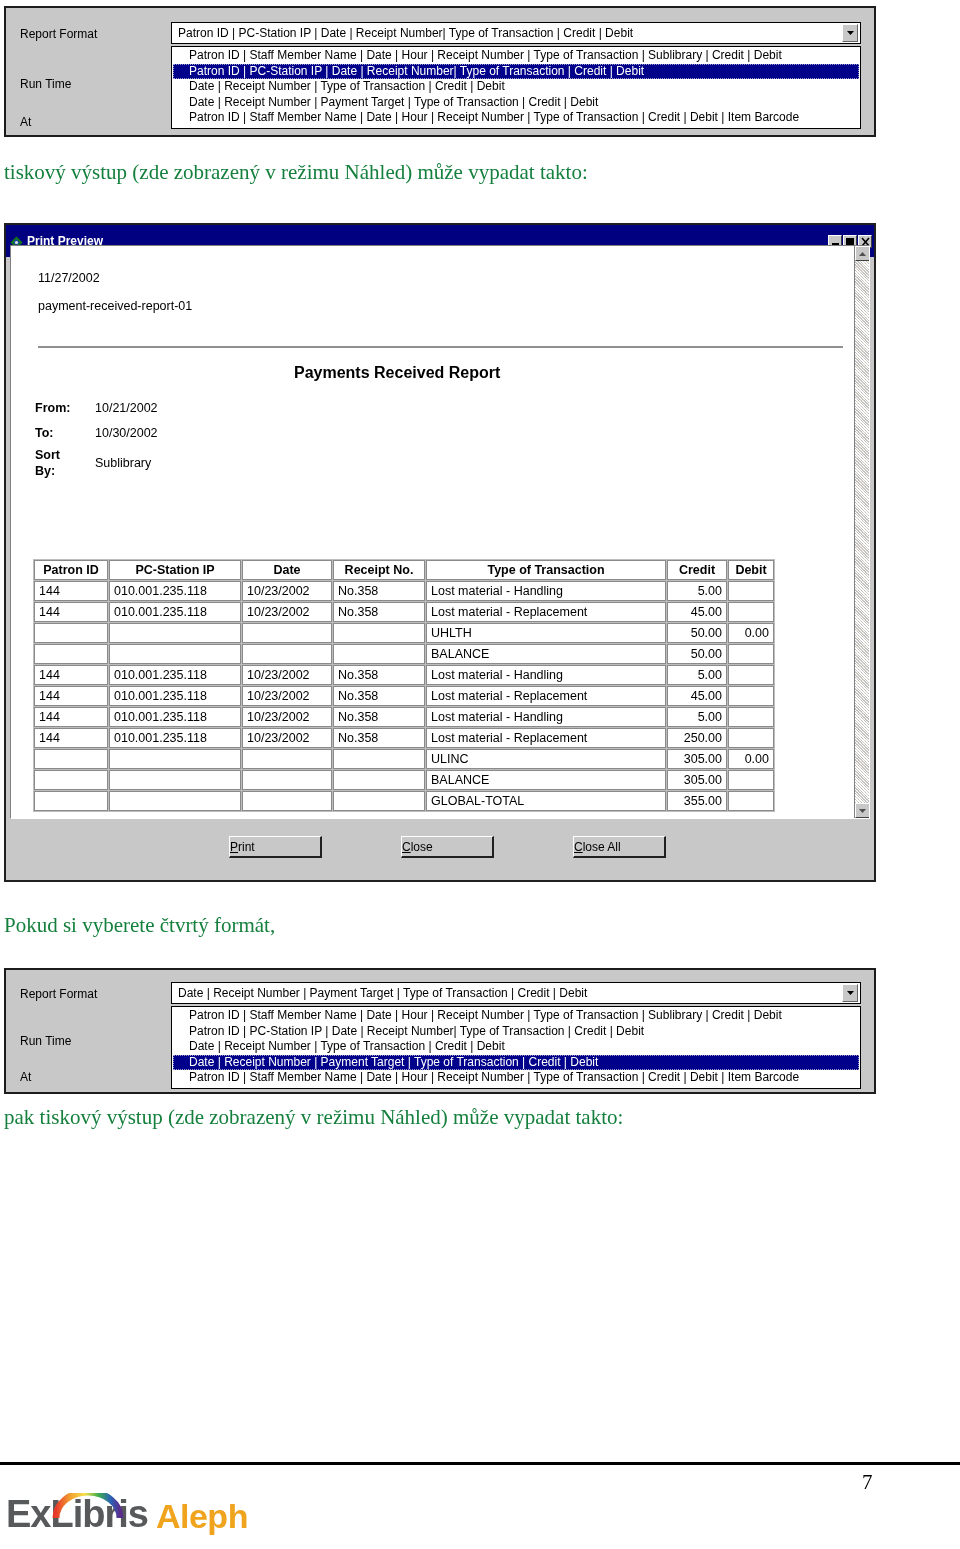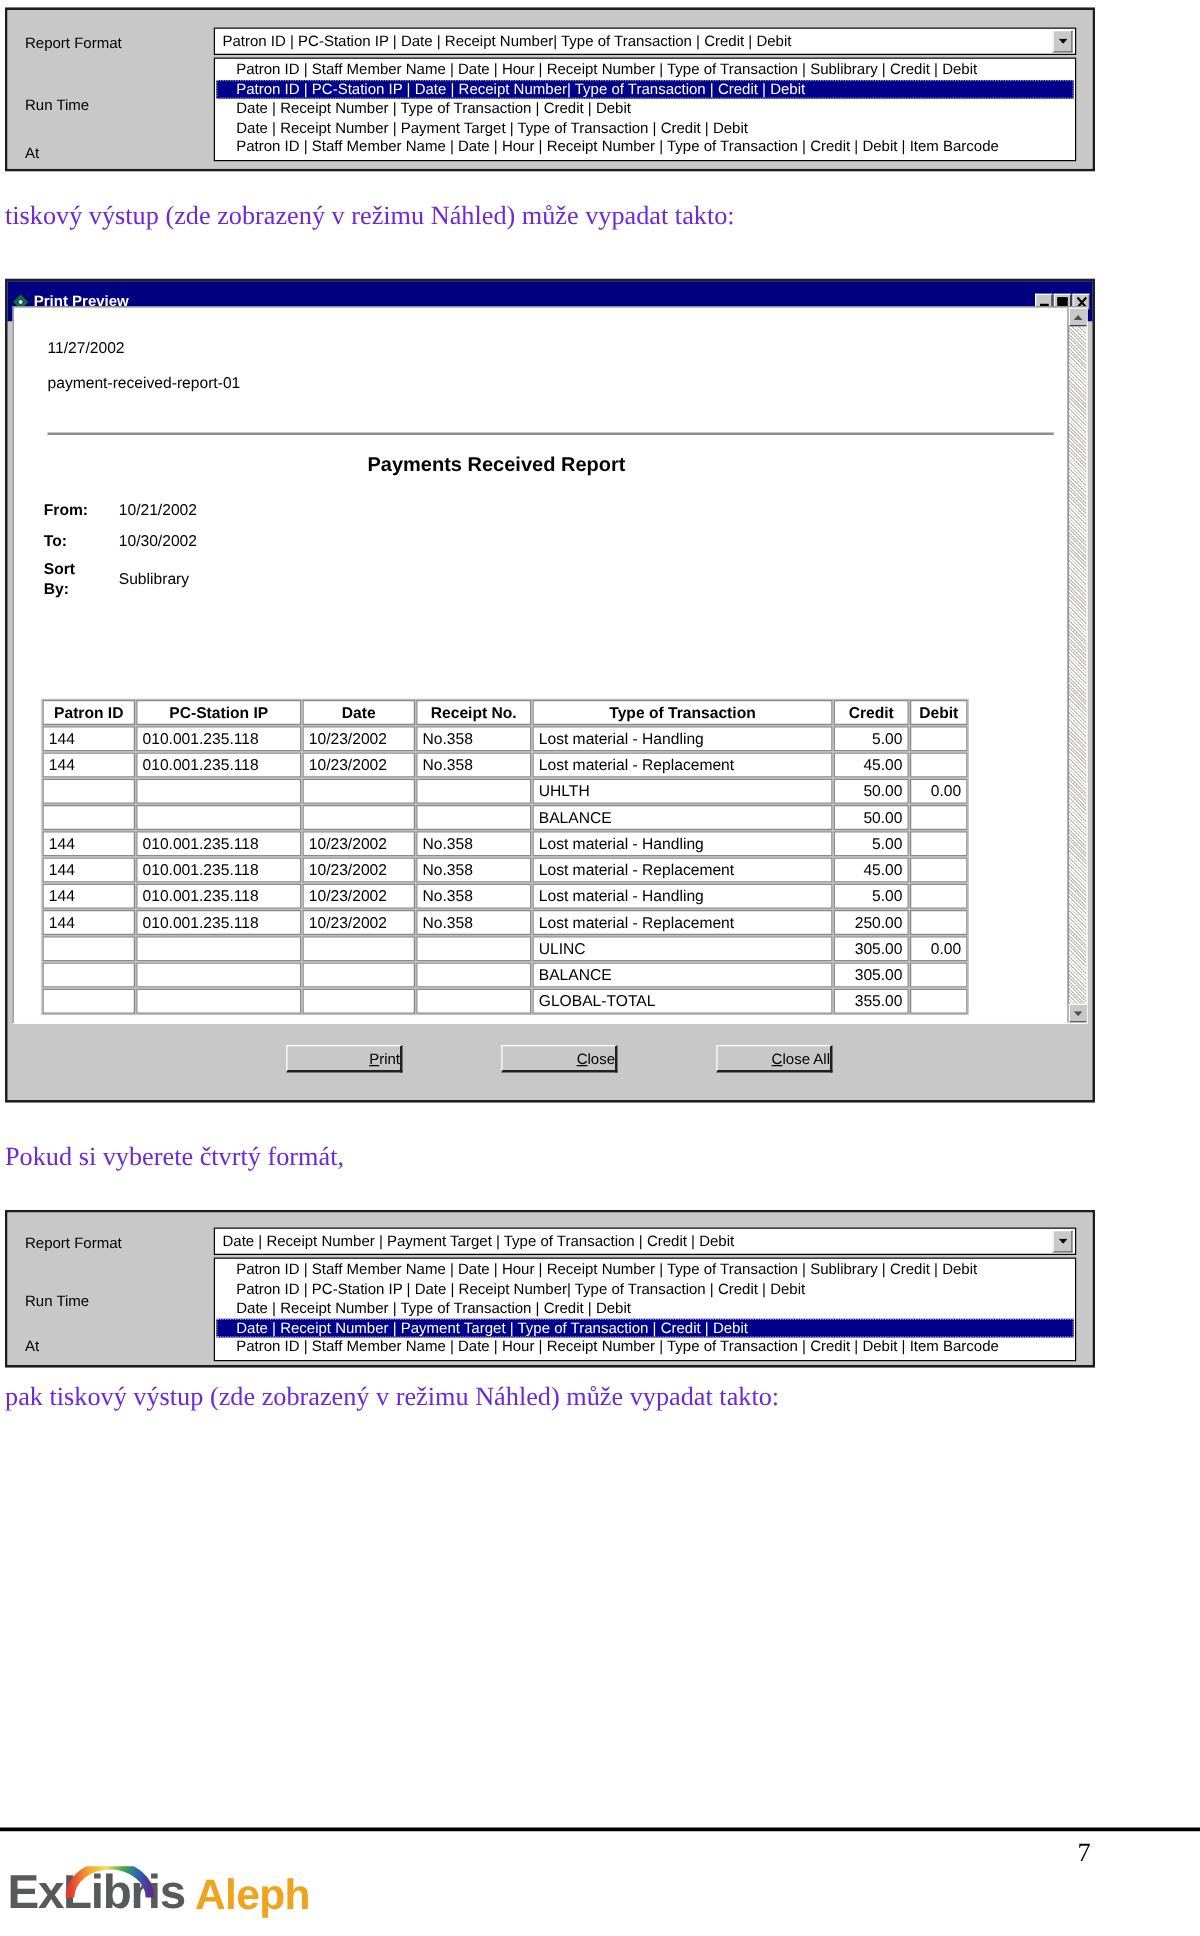"tiskový výstup (zde zobrazený v" .caption { color: #6d28d9 -> #15803d }
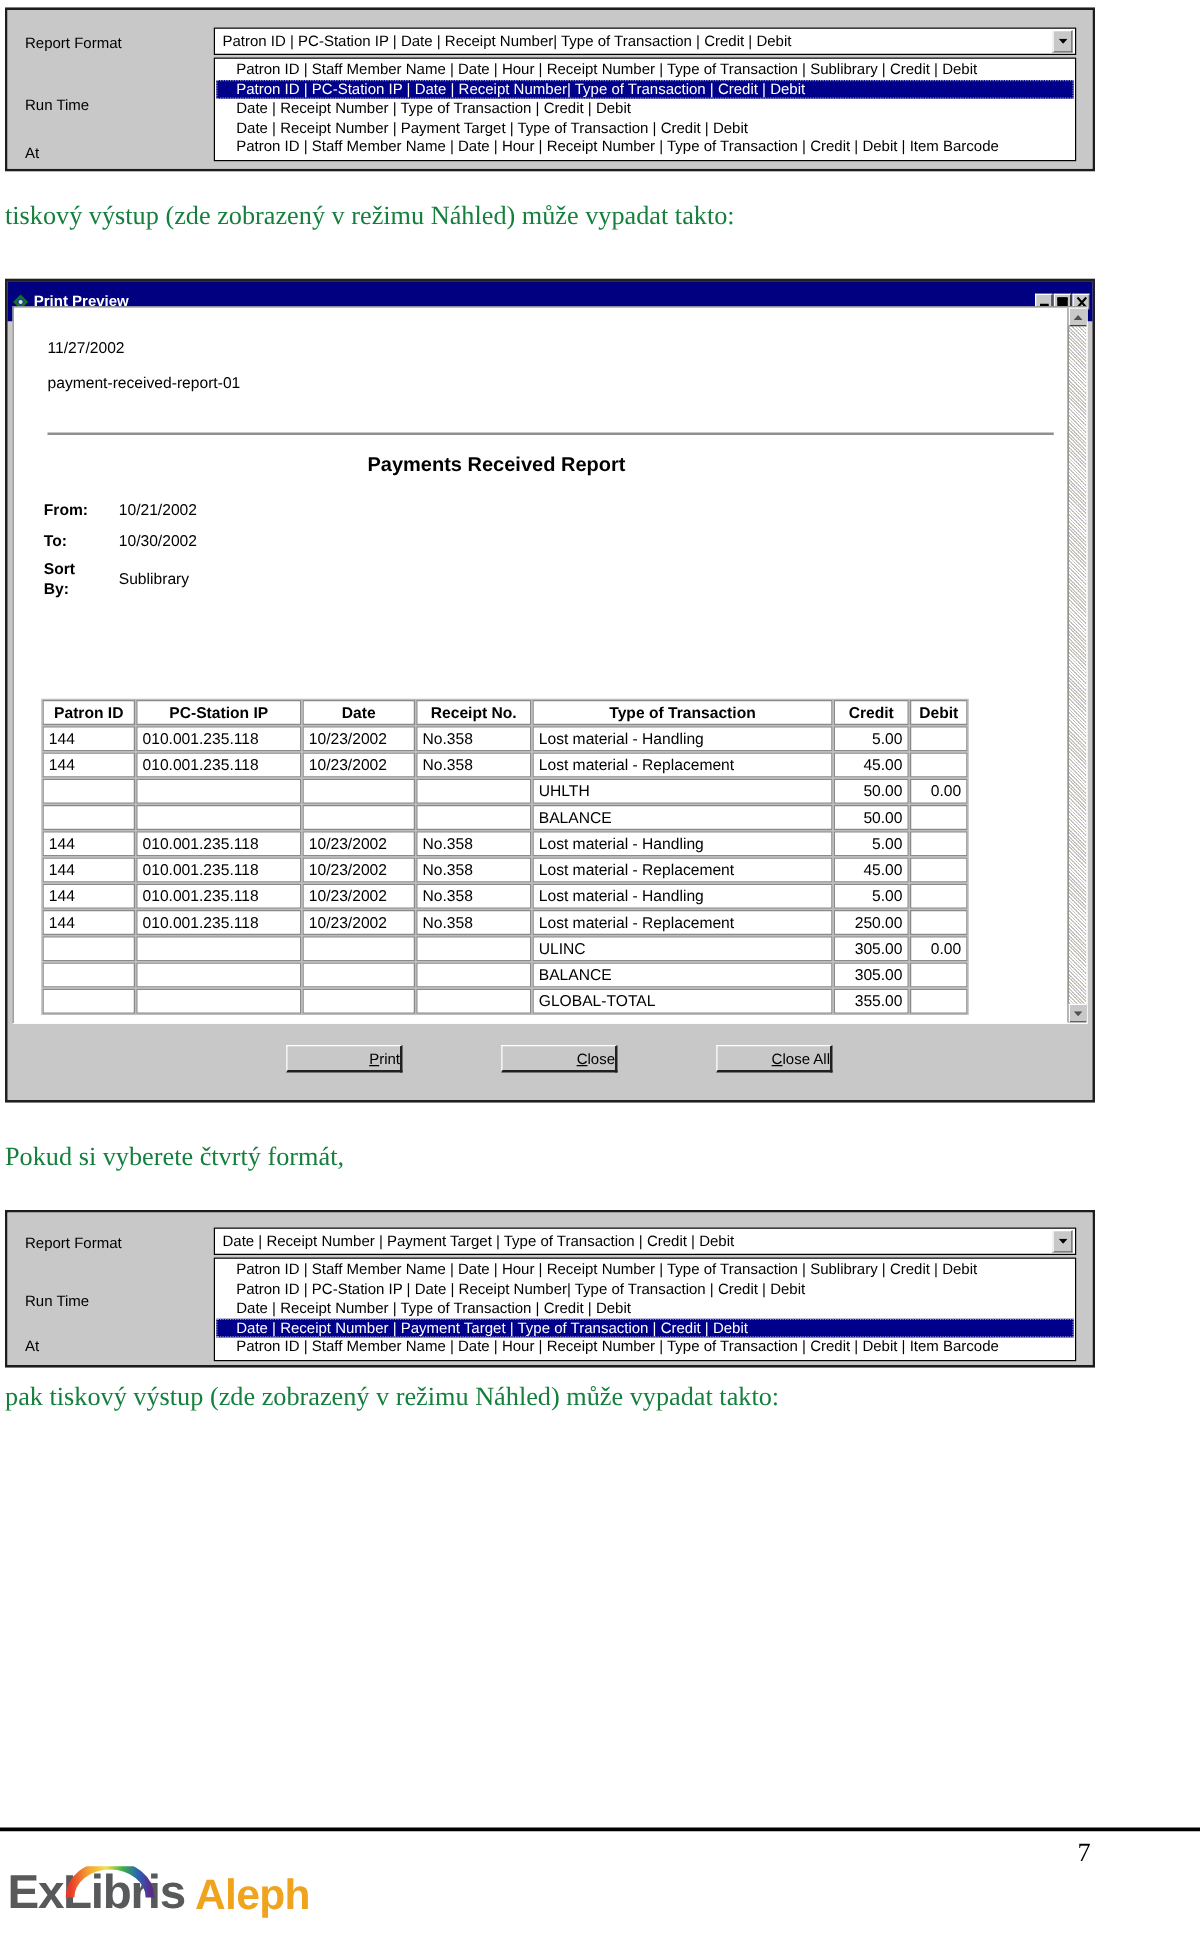"Print" .win-btn { justify-content: flex-end -> flex-start }
